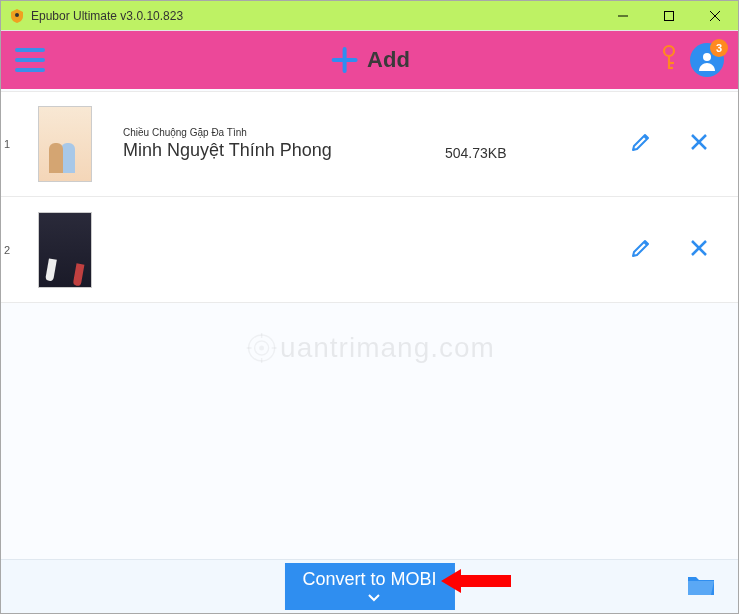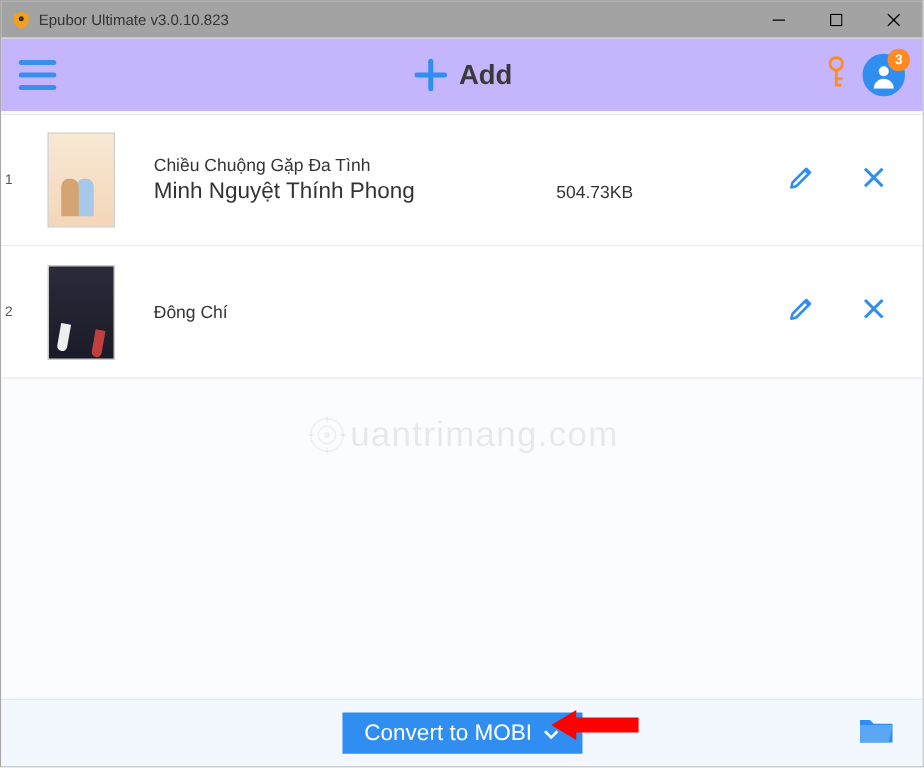"Epubor Ultimate v3.0.10.823" .titlebar { background: #a3a3a3 -> #bef264 }
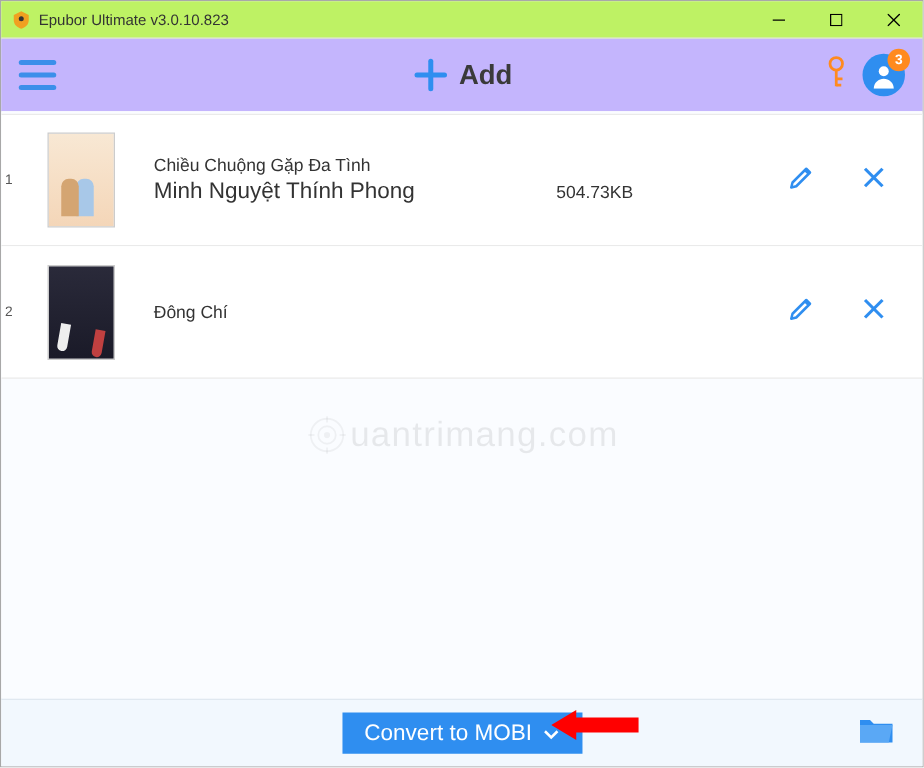"Add" .toolbar { background: #c4b5fd -> #ec4899 }
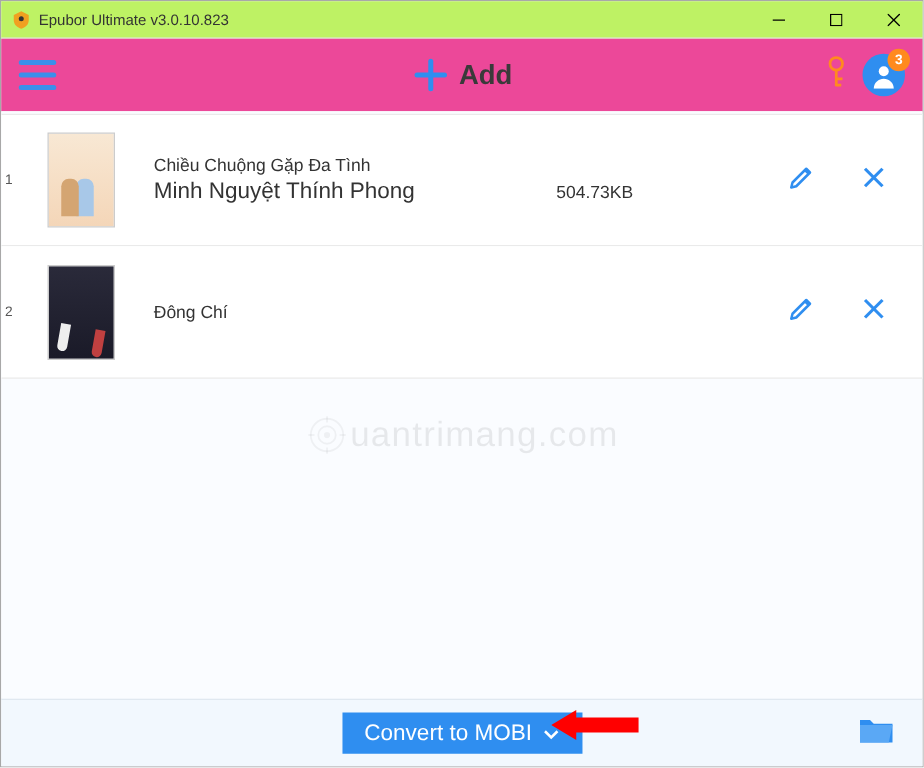"Chiều Chuộng Gặp Đa Tình" .meta .bt { font-size: 14px -> 10px }
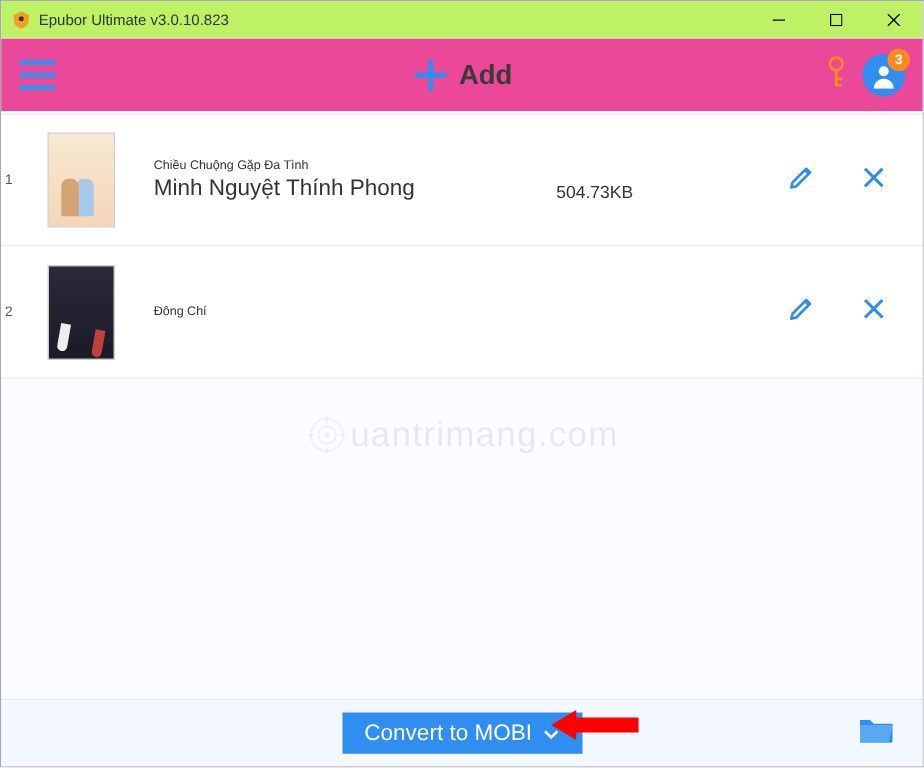"Đông Chí" div.bt { html: <div>Đông Chí</div> -> none }
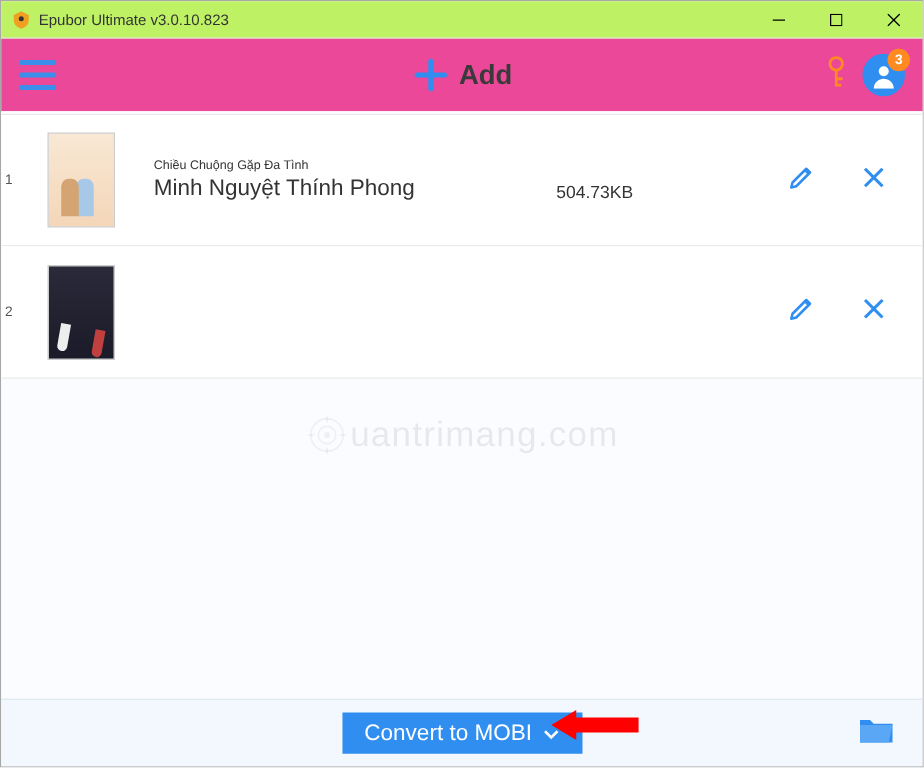"Convert to MOBI" .convert-btn { flex-direction: none -> column }
